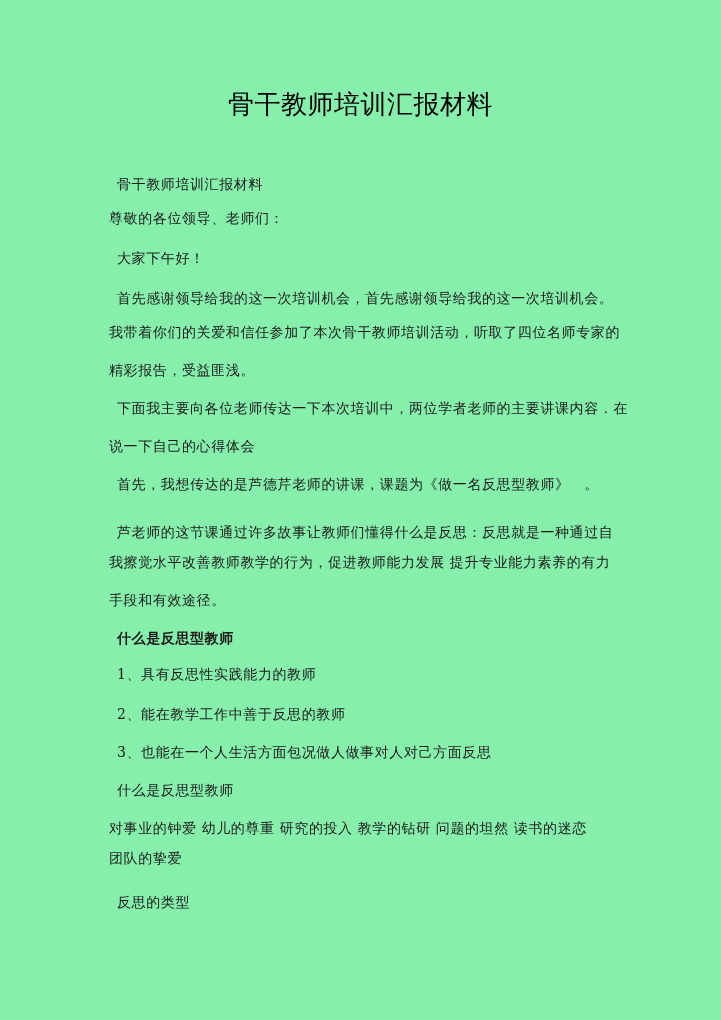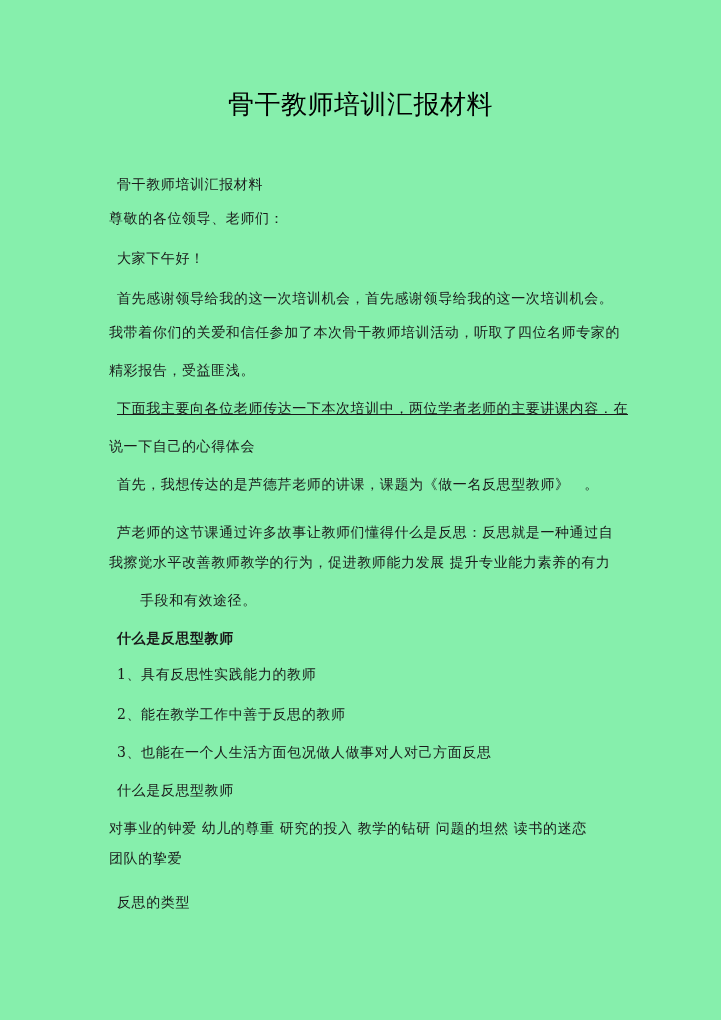"下面我主要向各位老师传达一下本次培训中，两位学者老师的主要讲课内容．在" div.line { text-decoration: underline -> none }
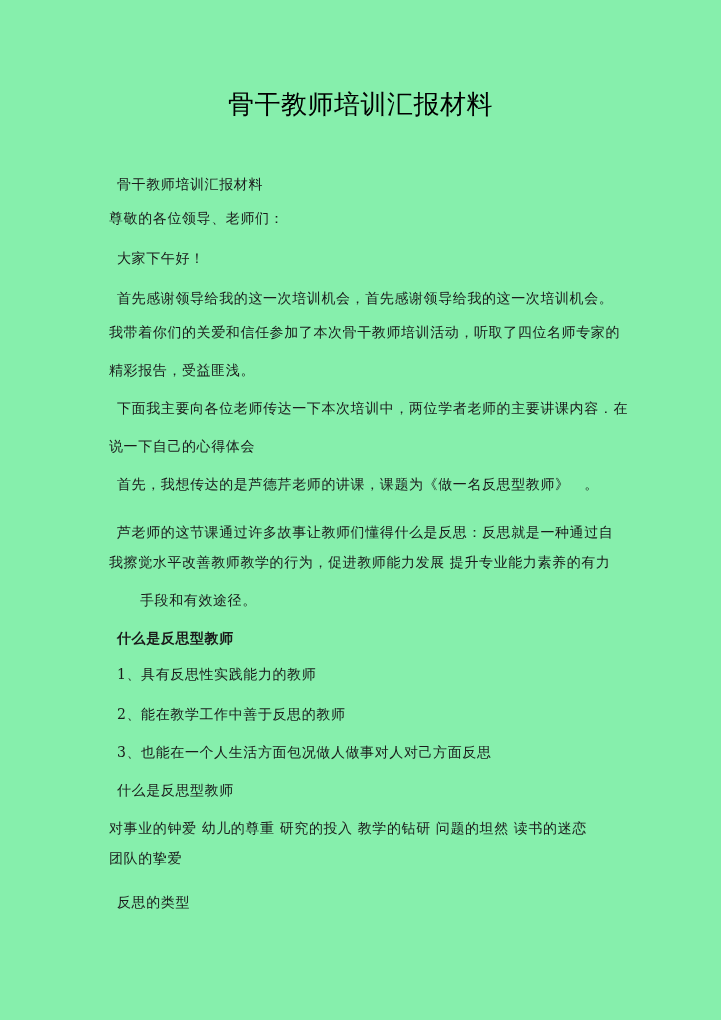"手段和有效途径。" div.line { margin-left: 31px -> none }
